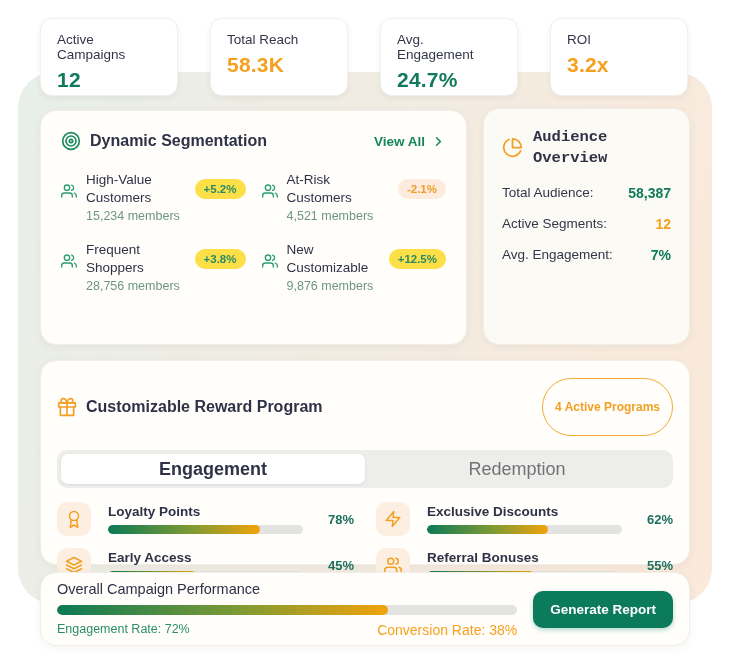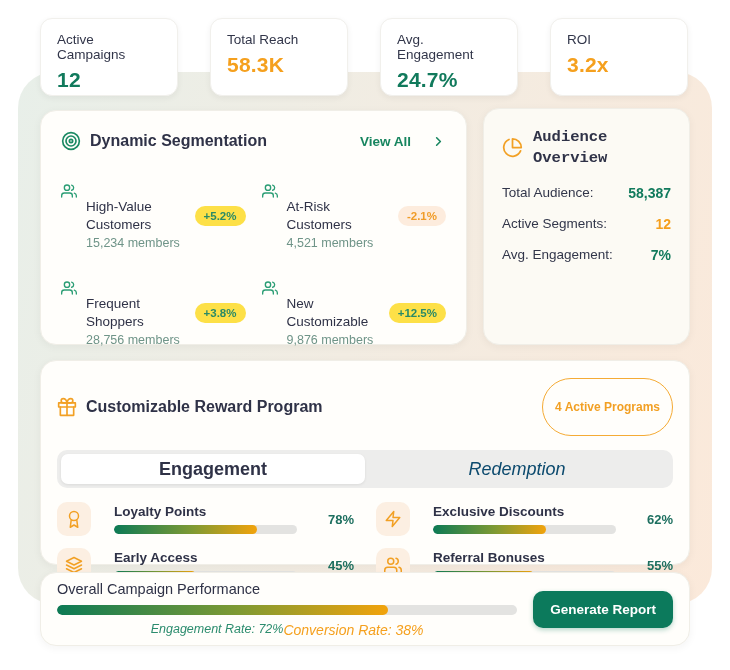"View All" .view-all { gap: 20px -> 6px }
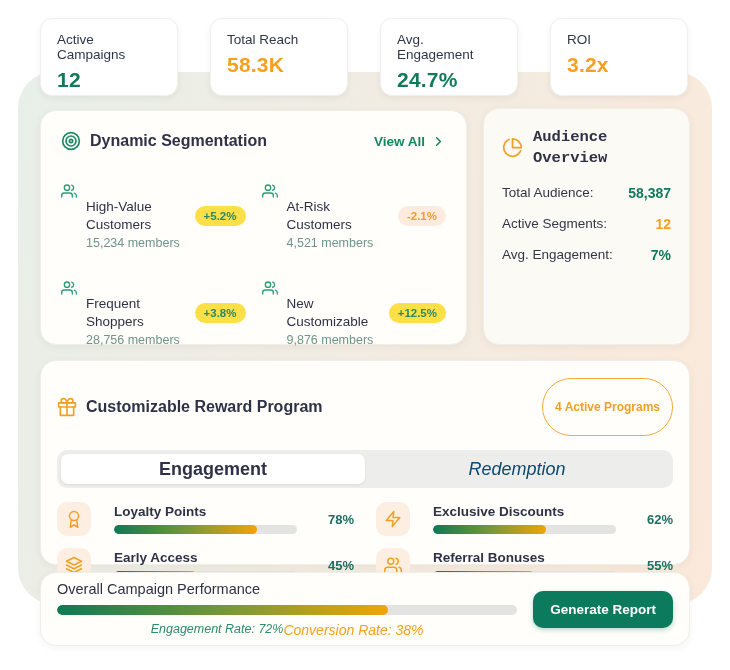"High-Value Customers" .seg-body { margin-top: 27px -> none }
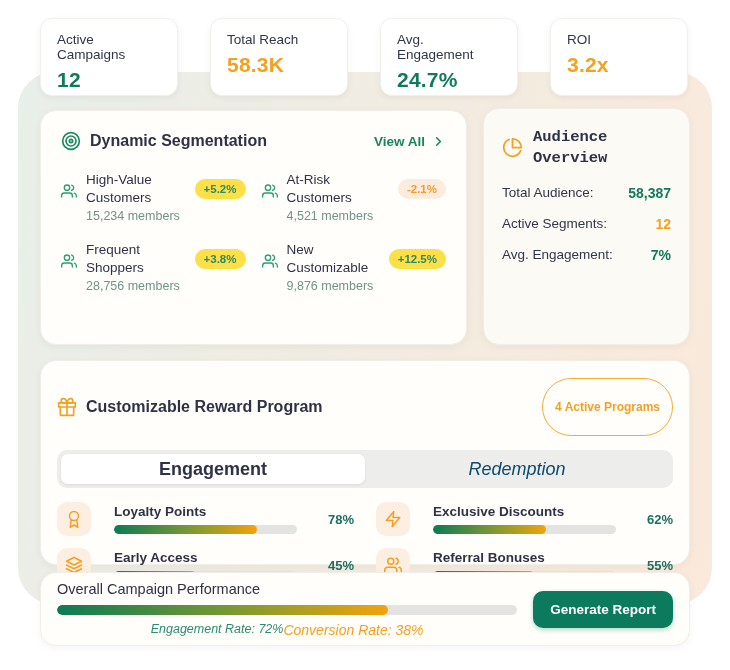"Redemption" .tab.inactive { color: #0c4a6e -> #737373; font-style: italic -> none }
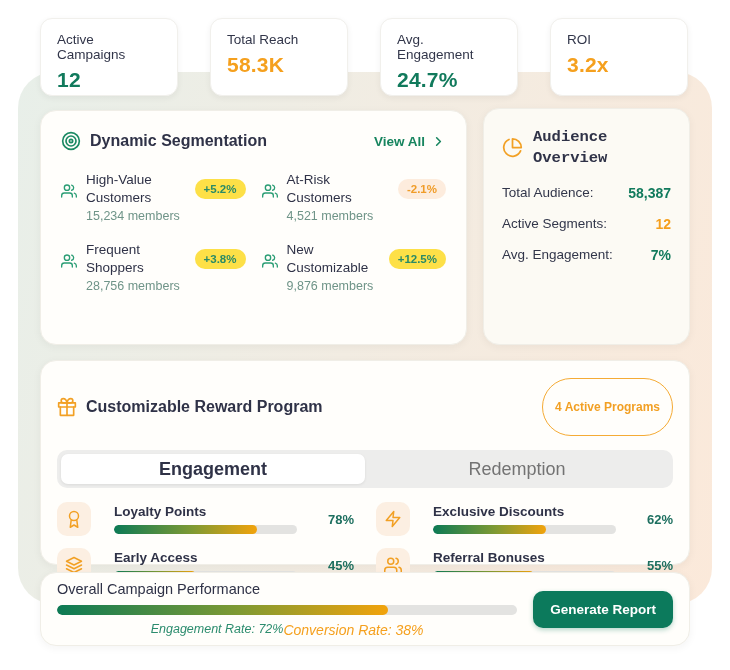"Loyalty Points" .reward-item { gap: 23px -> 17px }
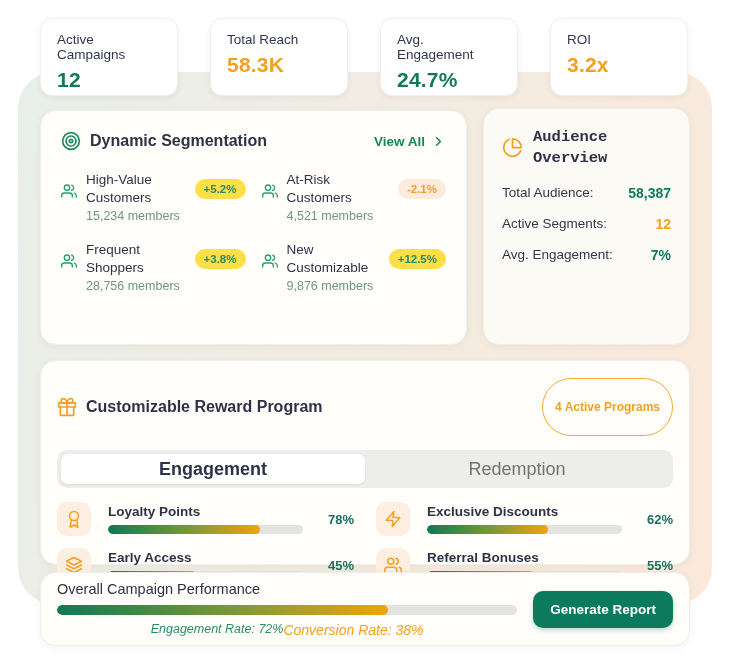"Engagement Rate: 72%" .perf-rates { font-style: italic -> none; justify-content: center -> space-between }
